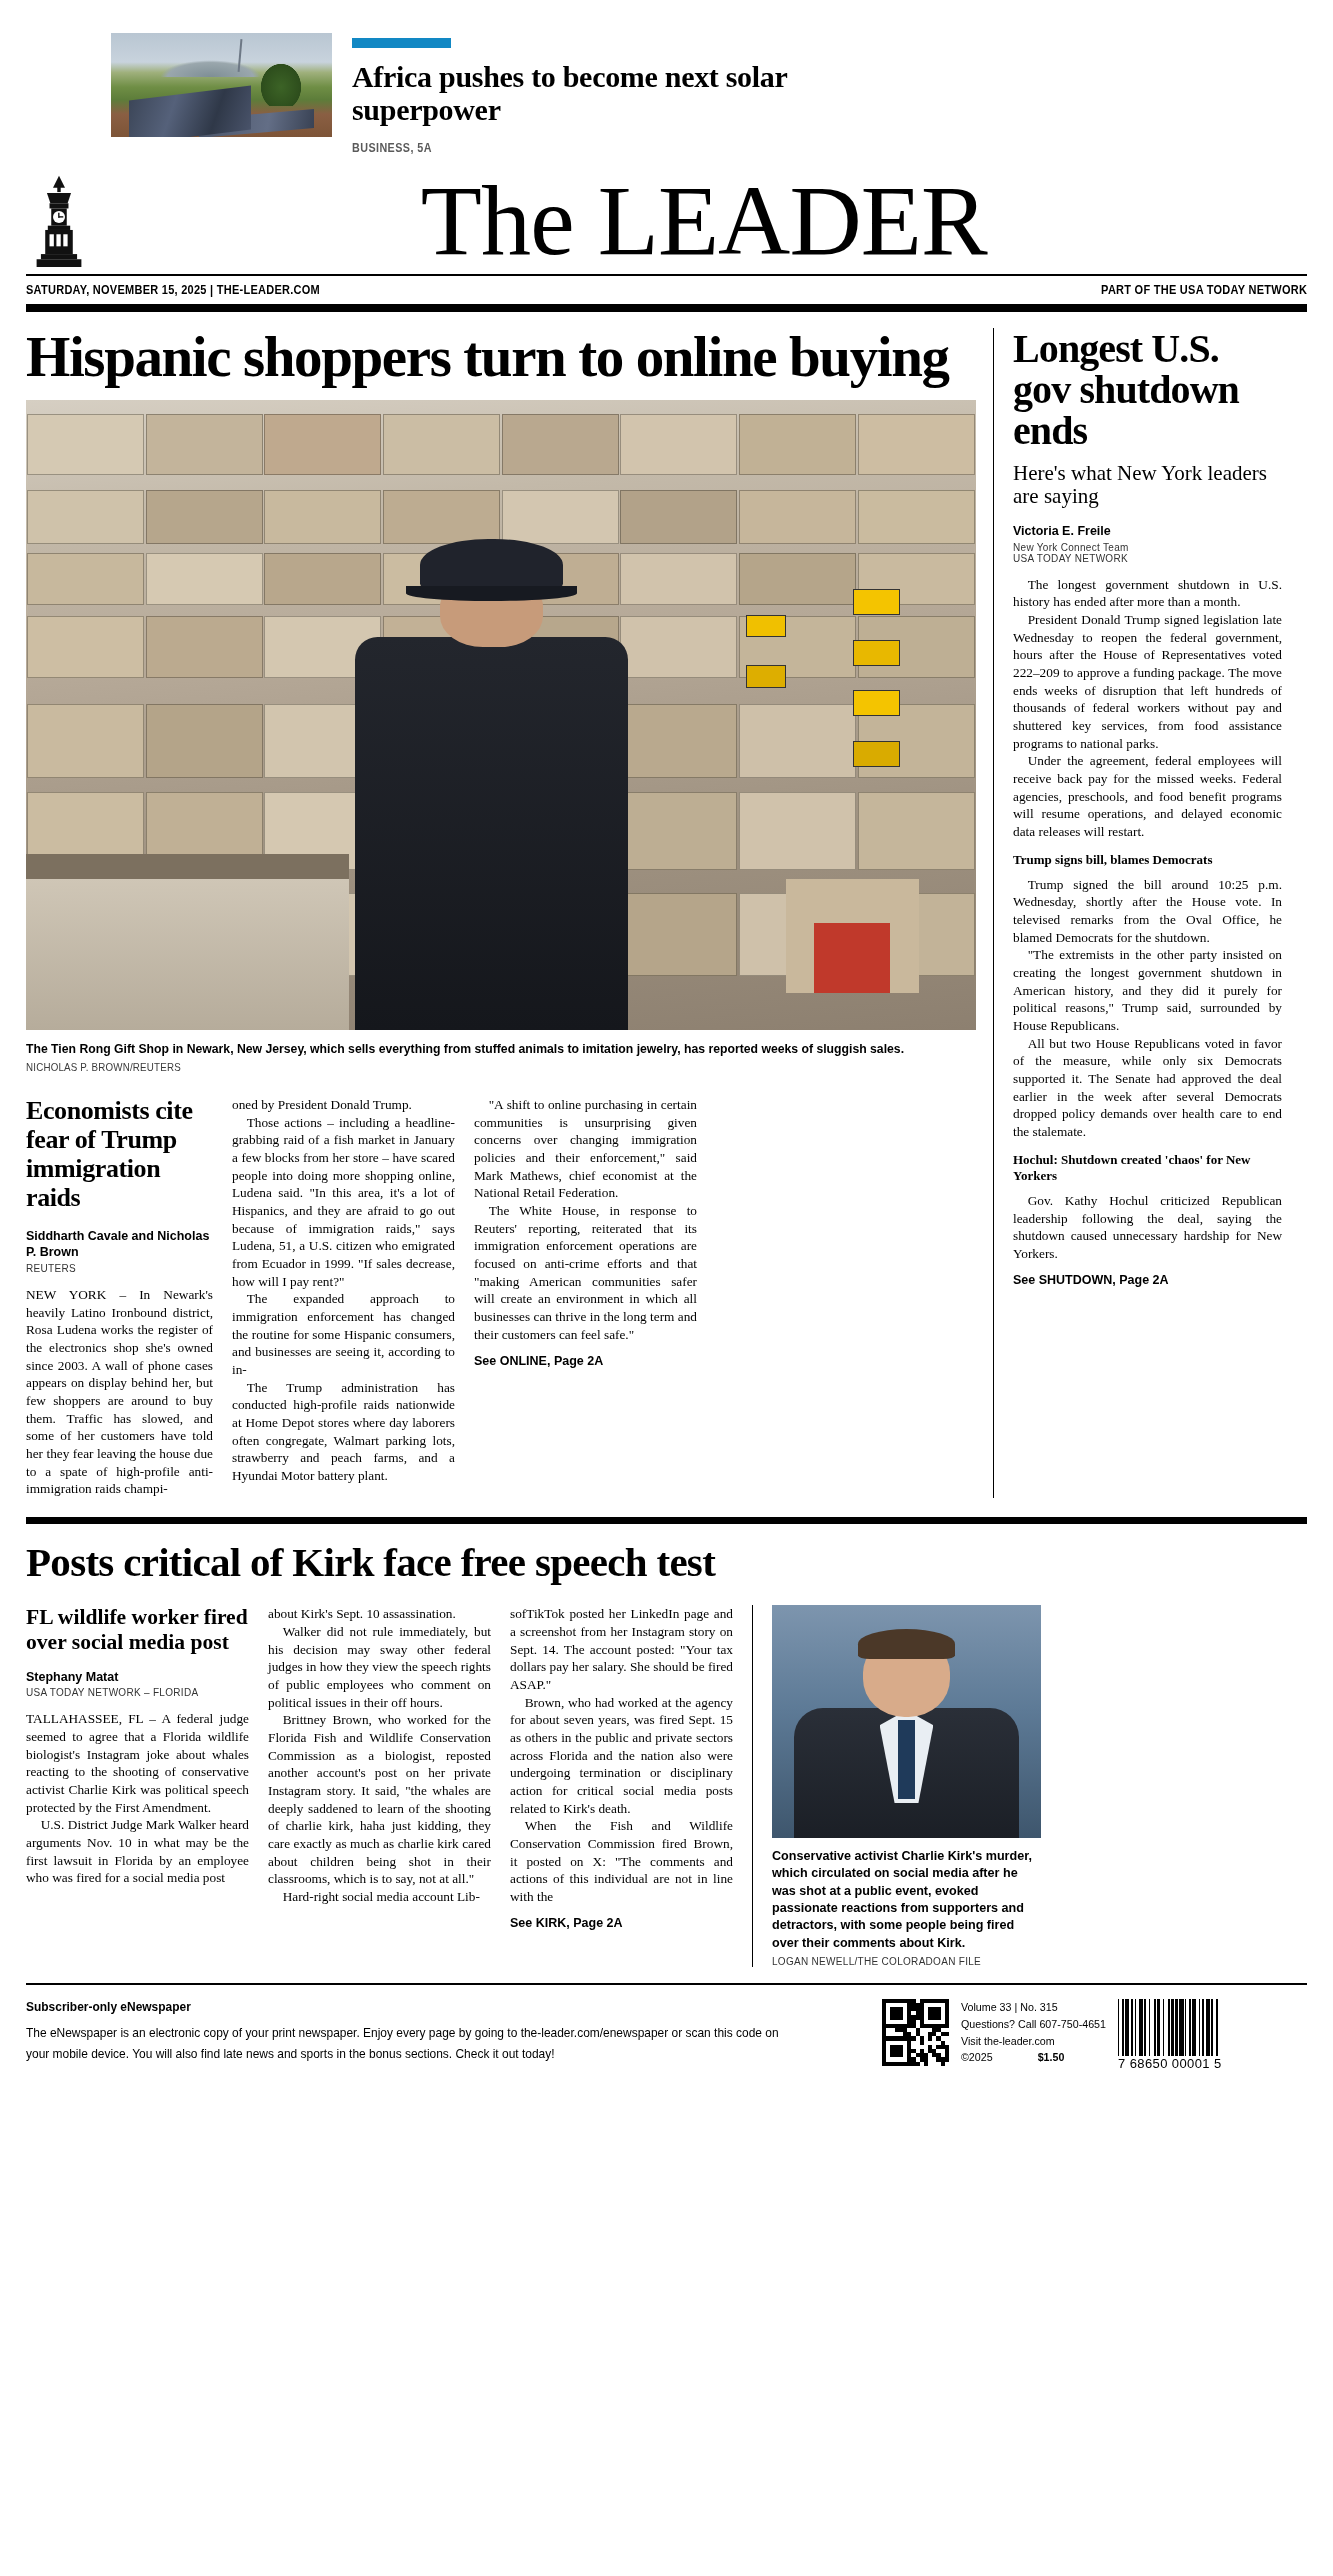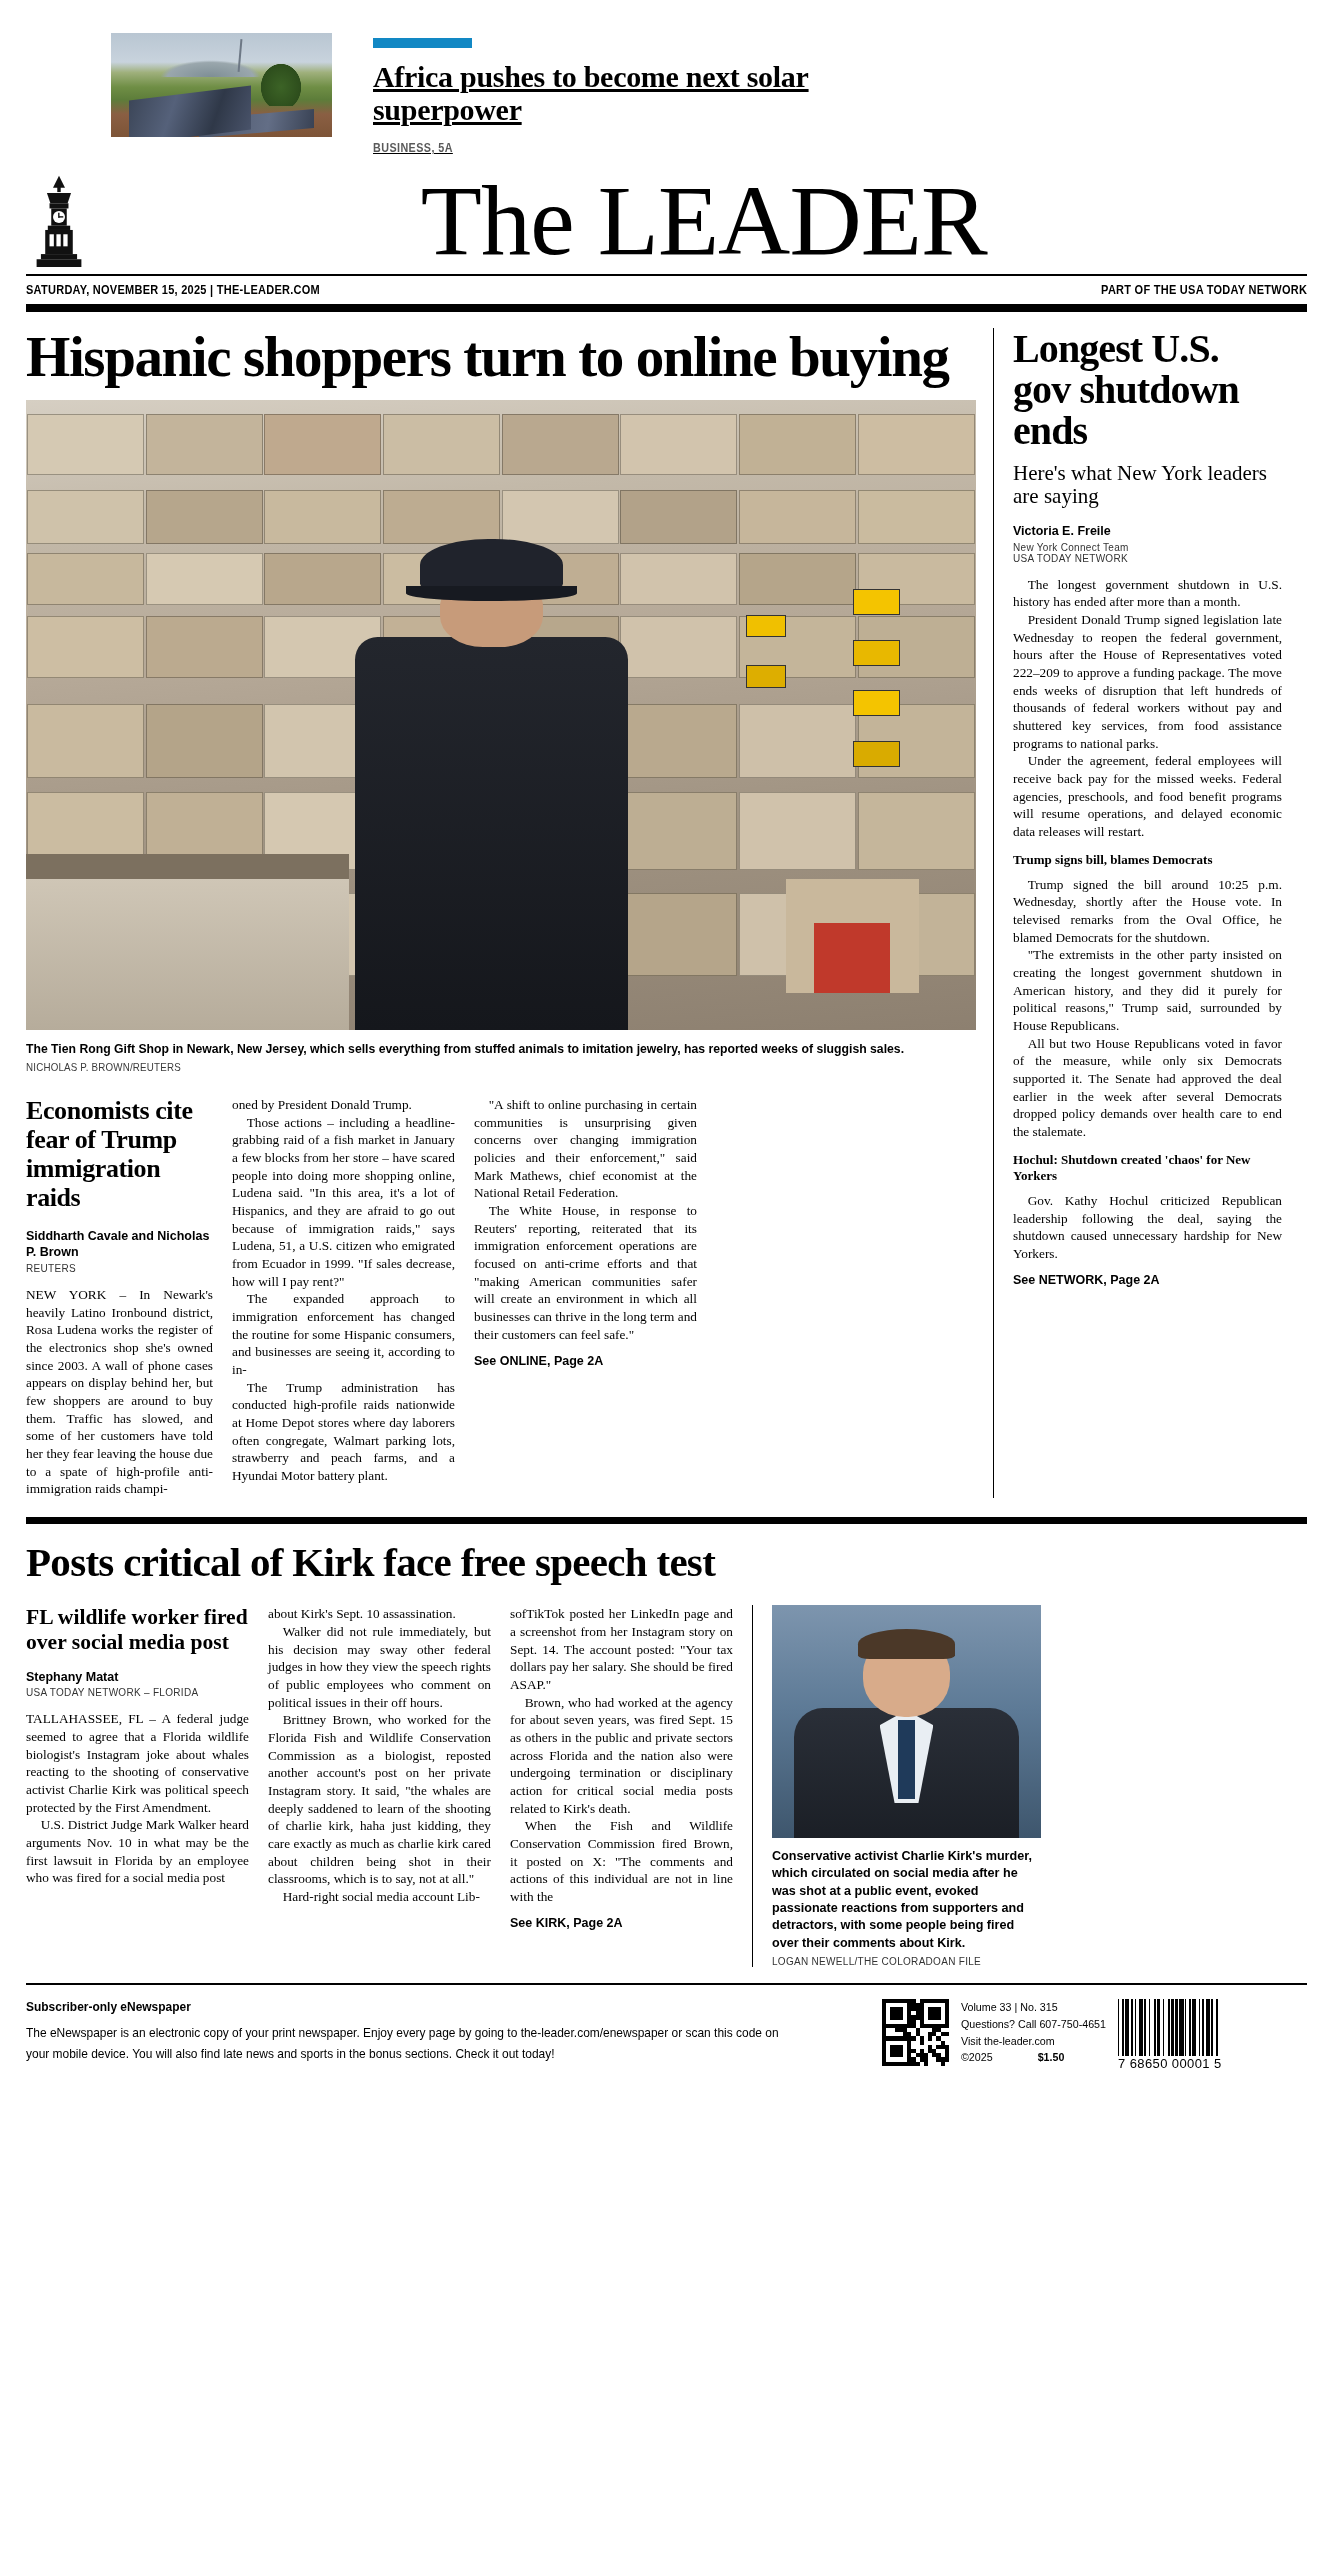"Africa pushes to become next" .teaser-text { margin-left: 41px -> 20px; text-decoration: underline -> none }
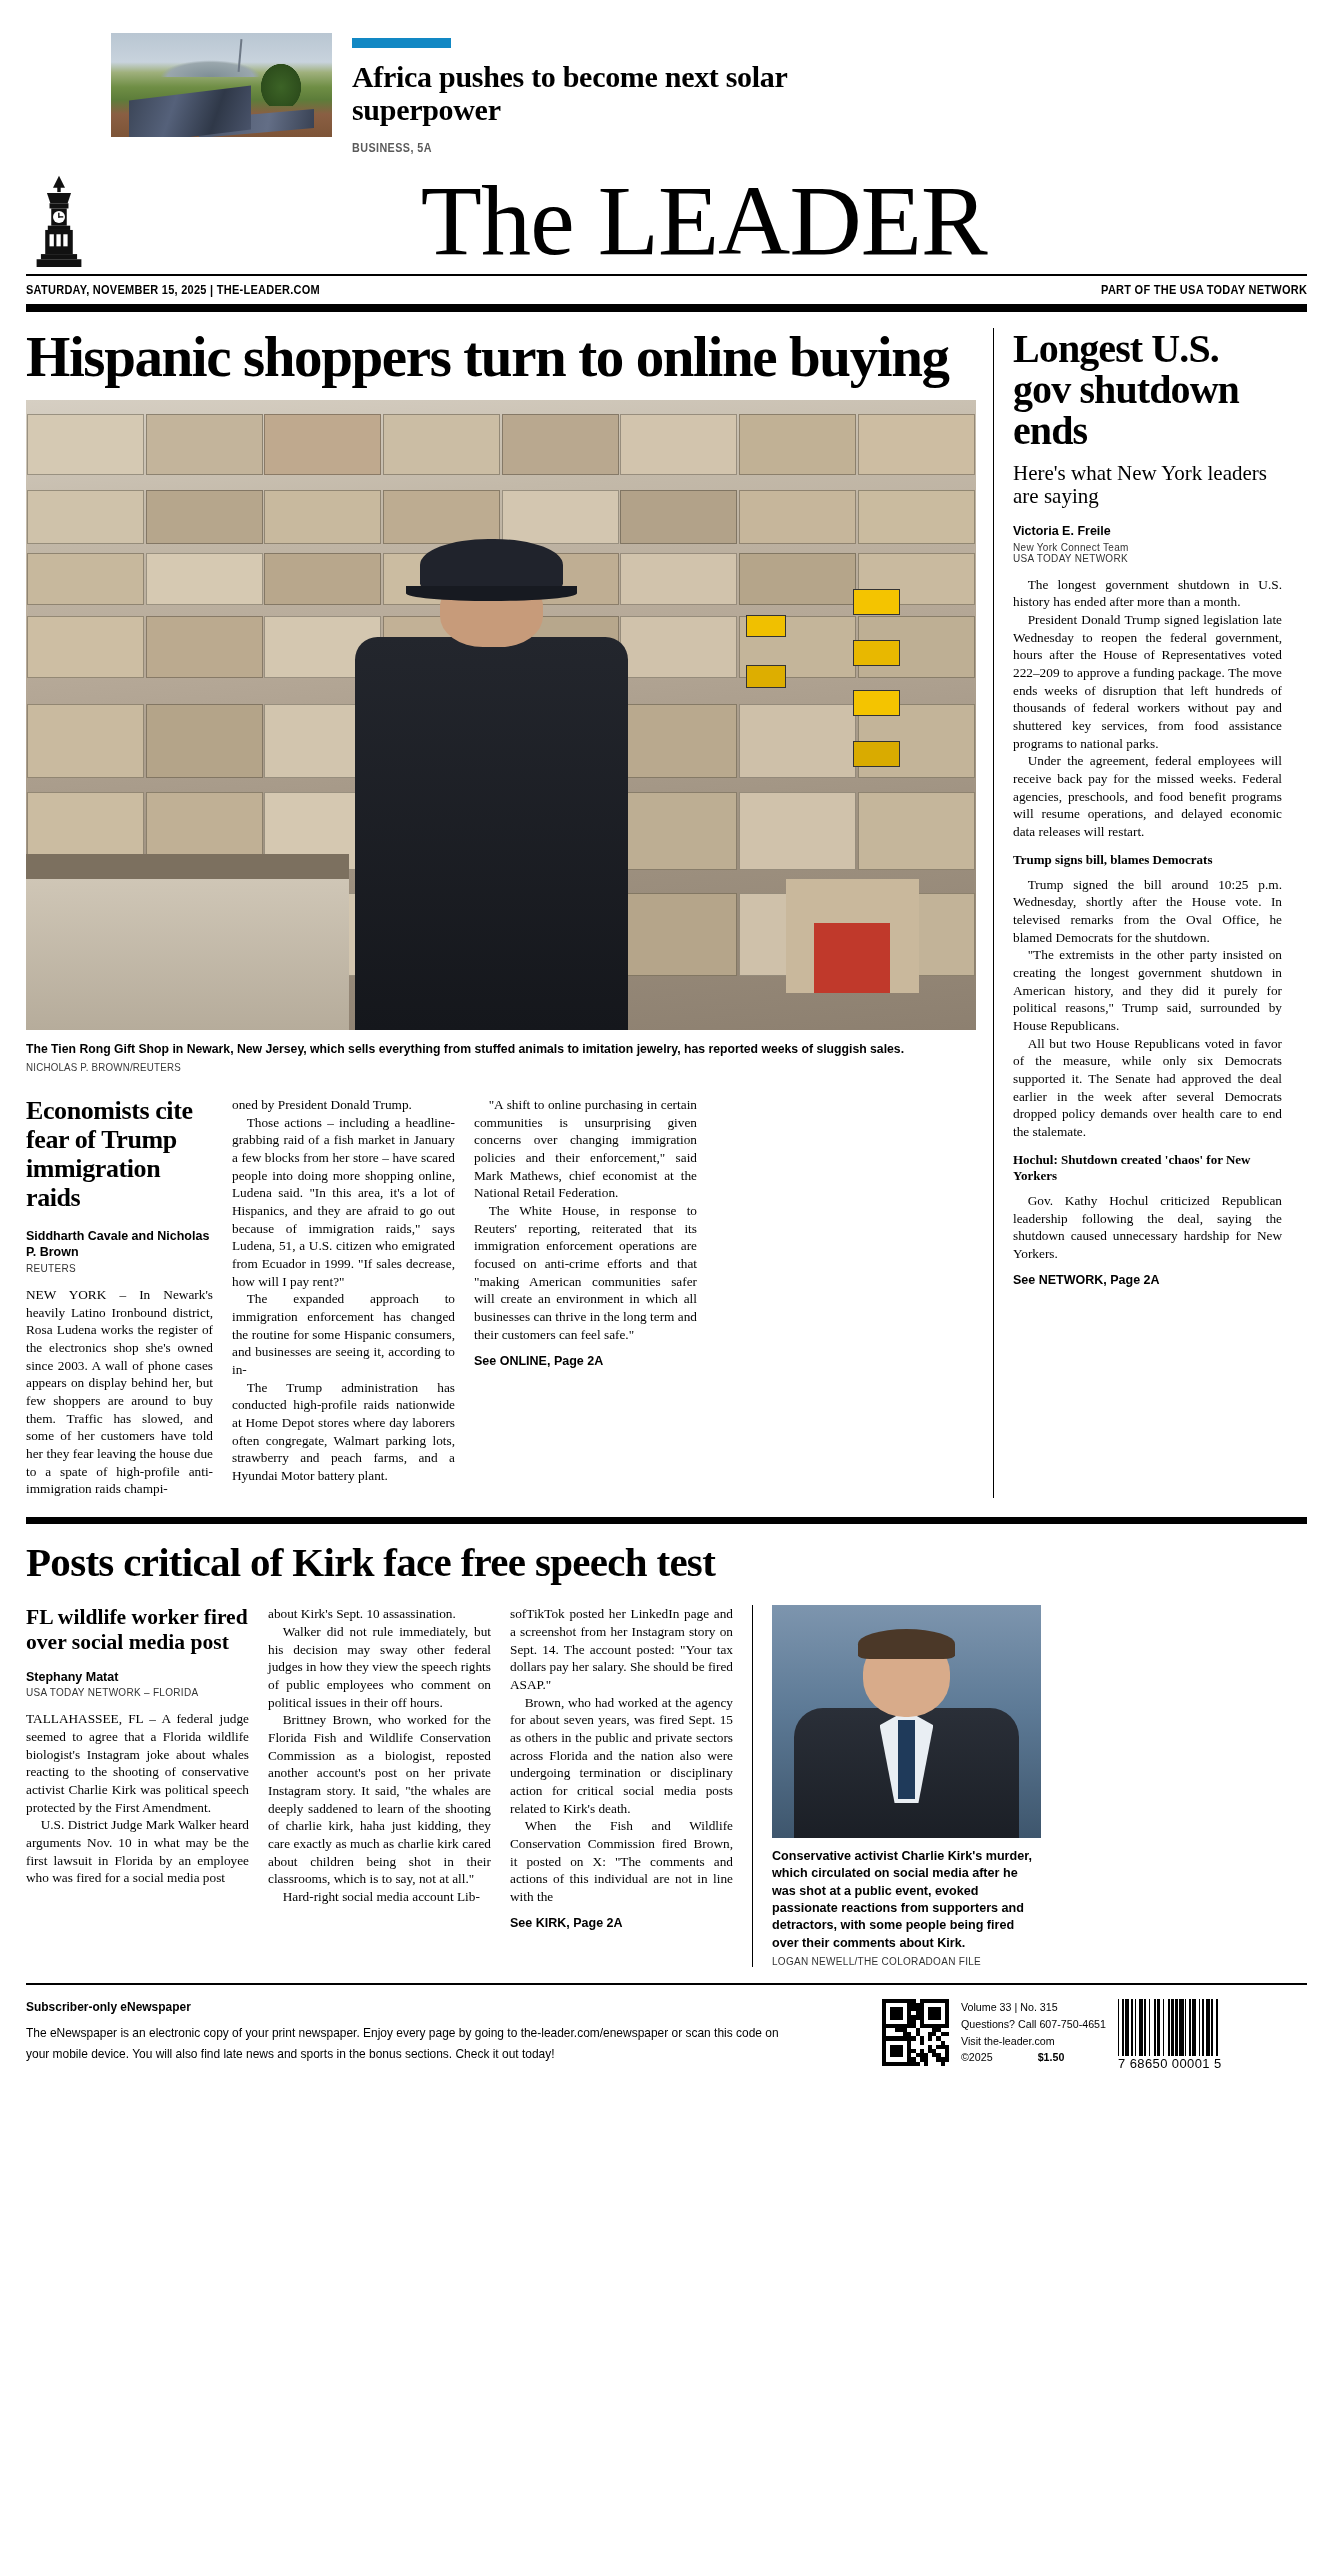"See NETWORK, Page 2A" div.jump { text: NETWORK -> SHUTDOWN }
